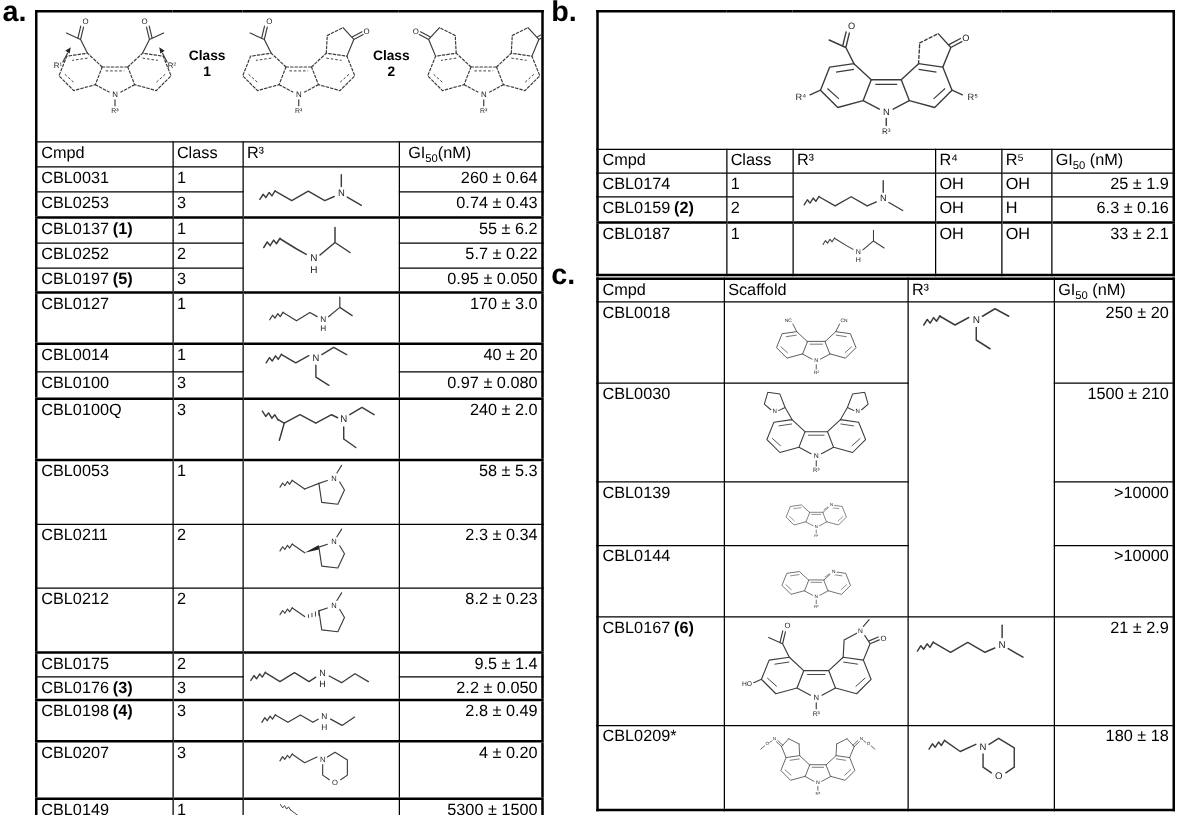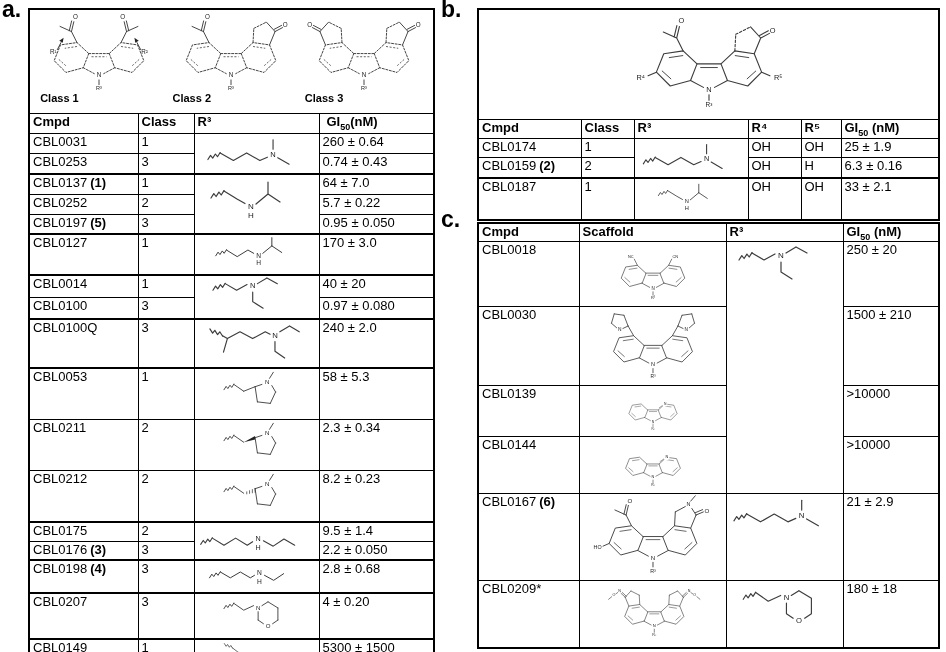"Class 1" .scafitem { align-items: flex-start -> center; flex-direction: column -> row }
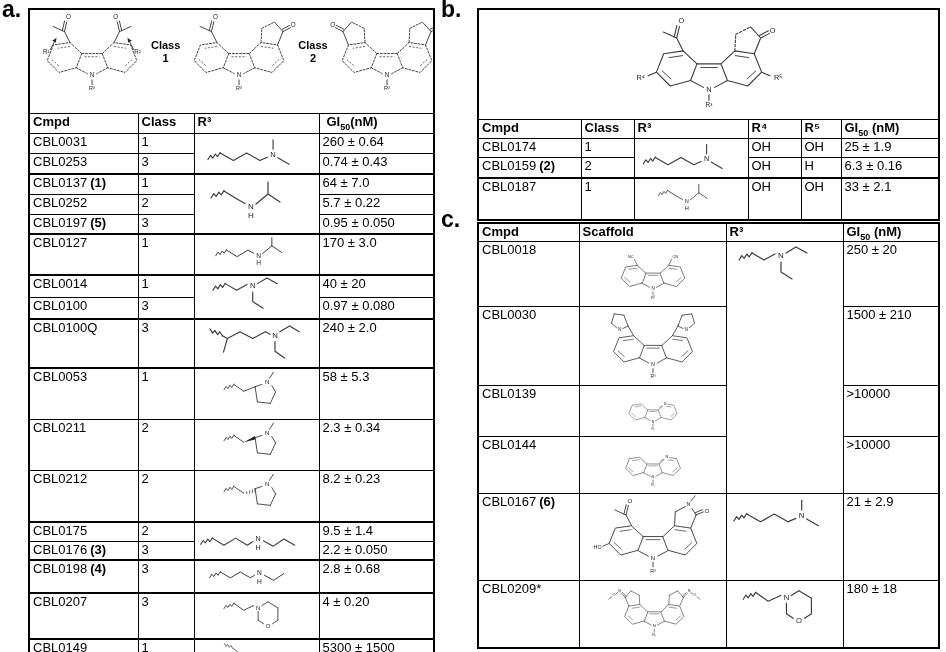"Cmpd" td.hd { font-weight: bold -> normal }
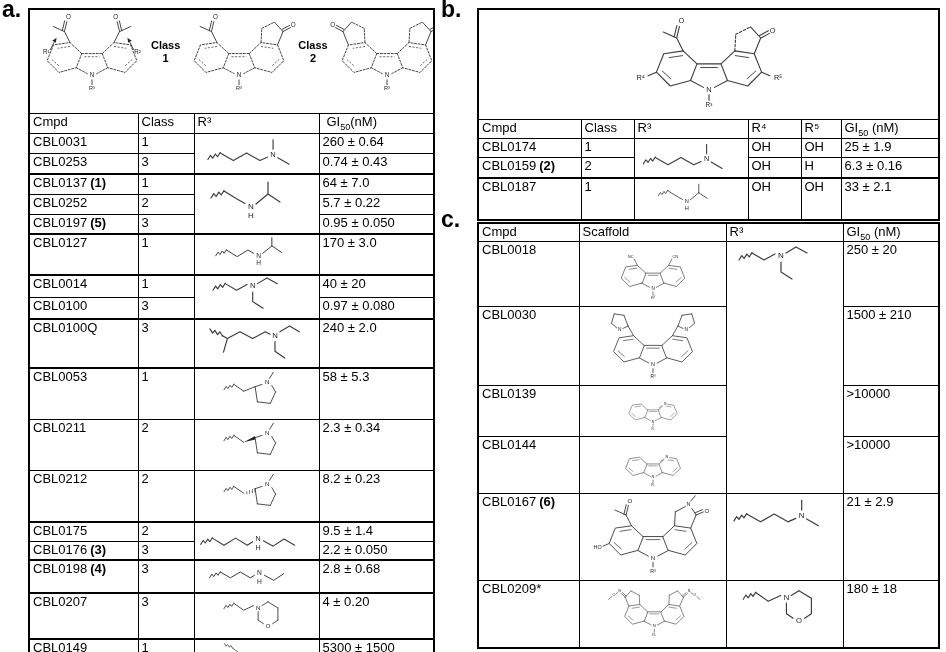"260 ± 0.64" td.gi { text-align: left -> right }
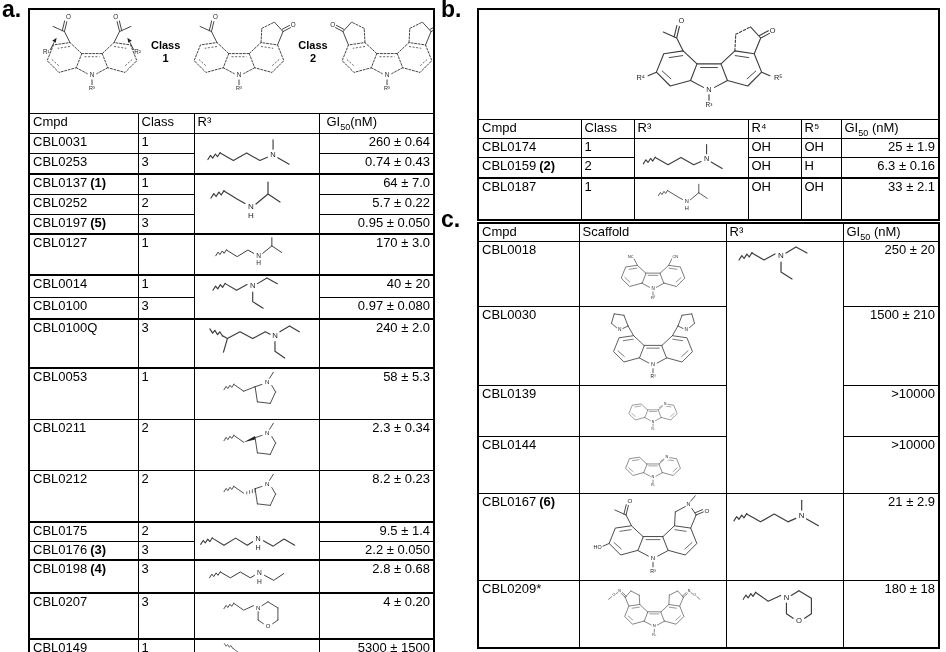"64 ± 7.0" td.gi { text: 64 ± 7.0 -> 55 ± 6.2 }
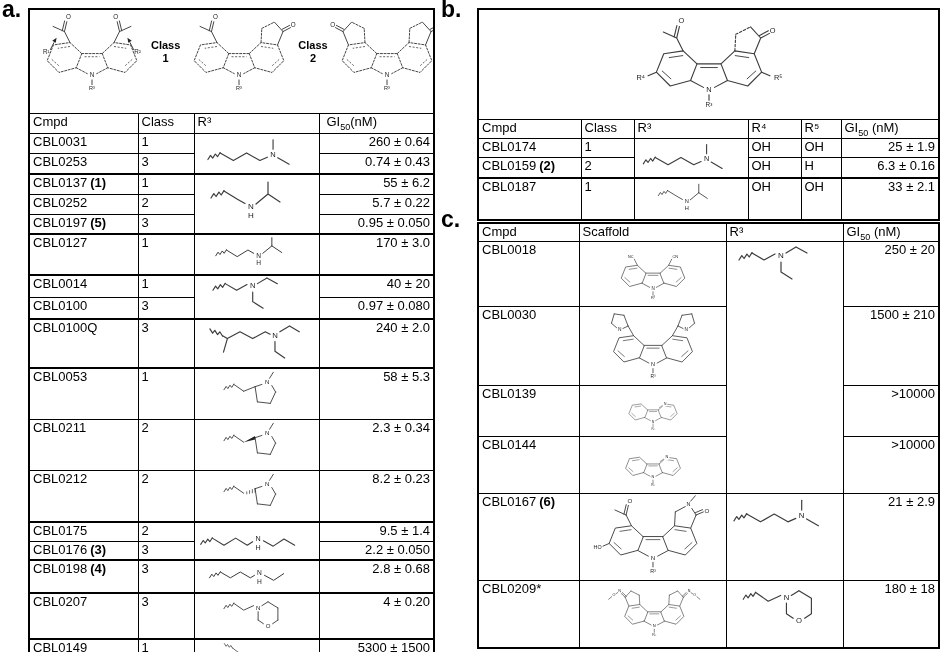"2.8 ± 0.68" td.gi { text: 0.68 -> 0.49 }
